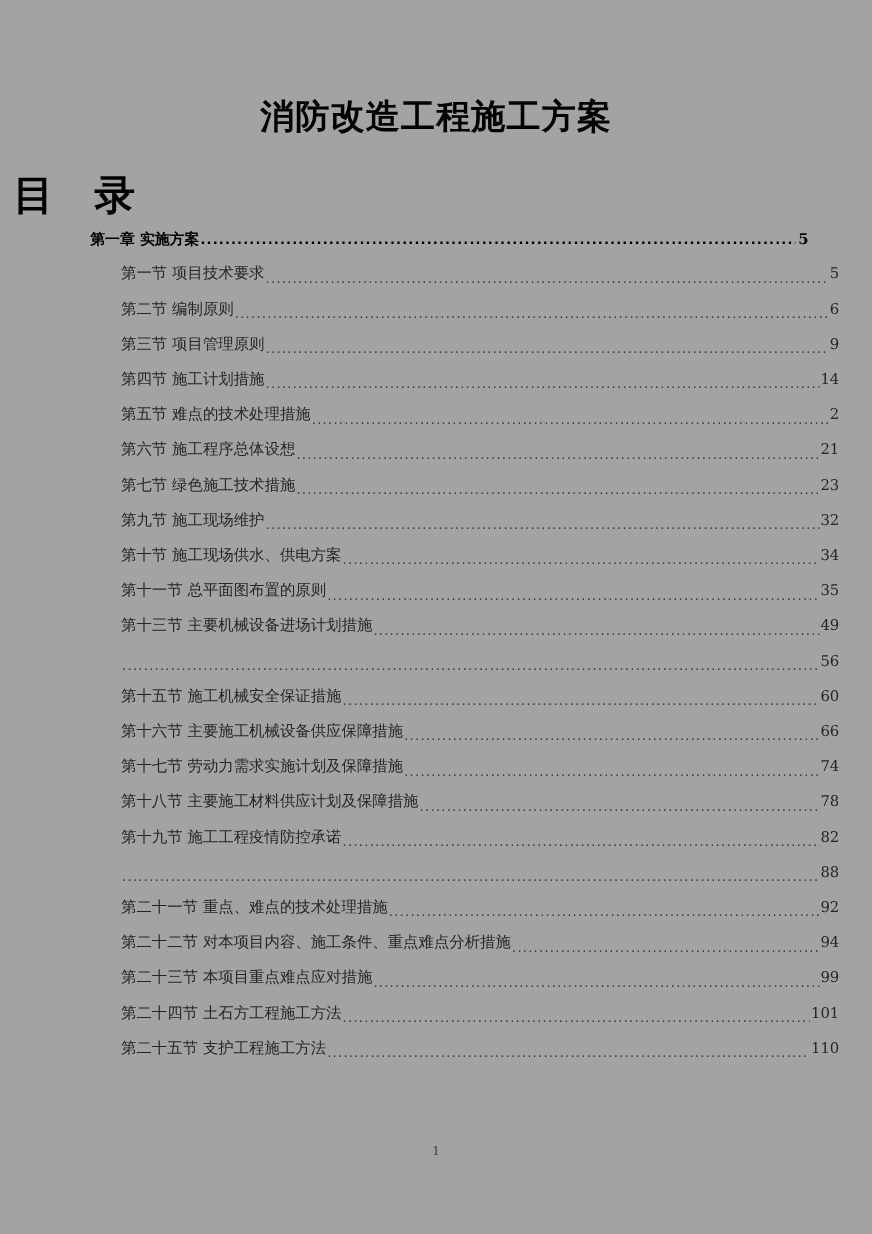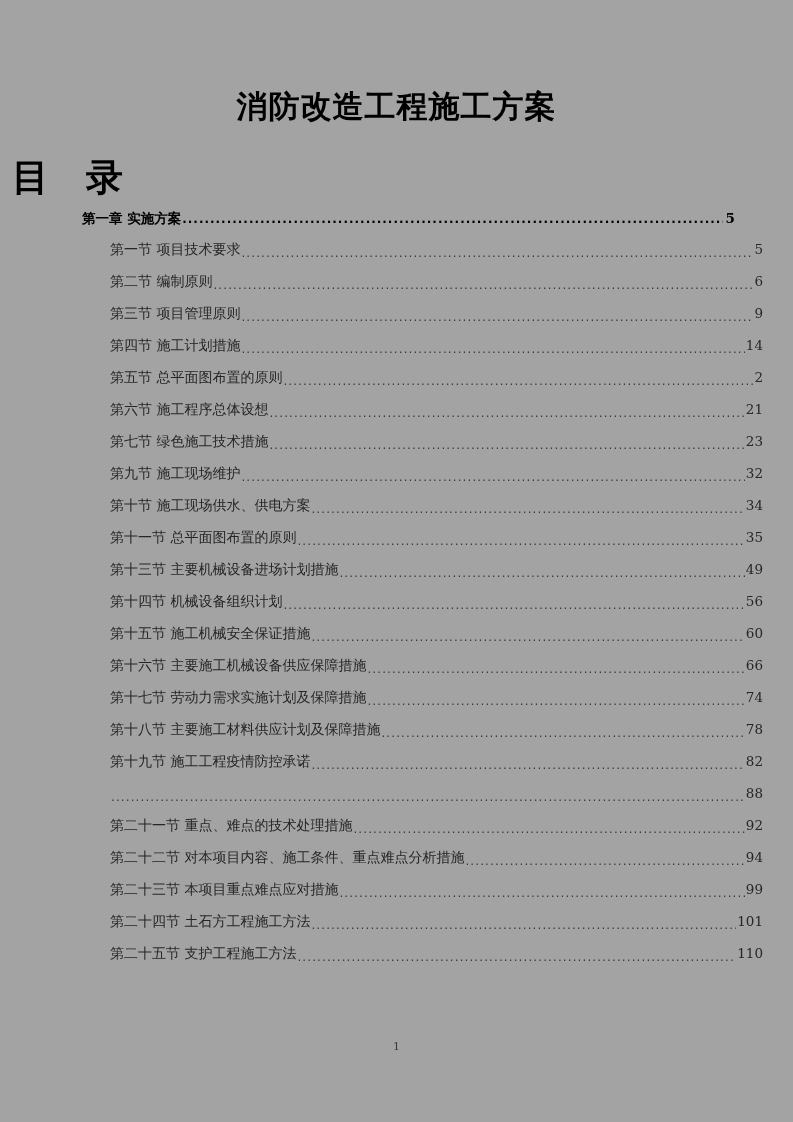"第五节 总平面图布置的原则" span.toc-label { text: 总平面图布置的原则 -> 难点的技术处理措施 }
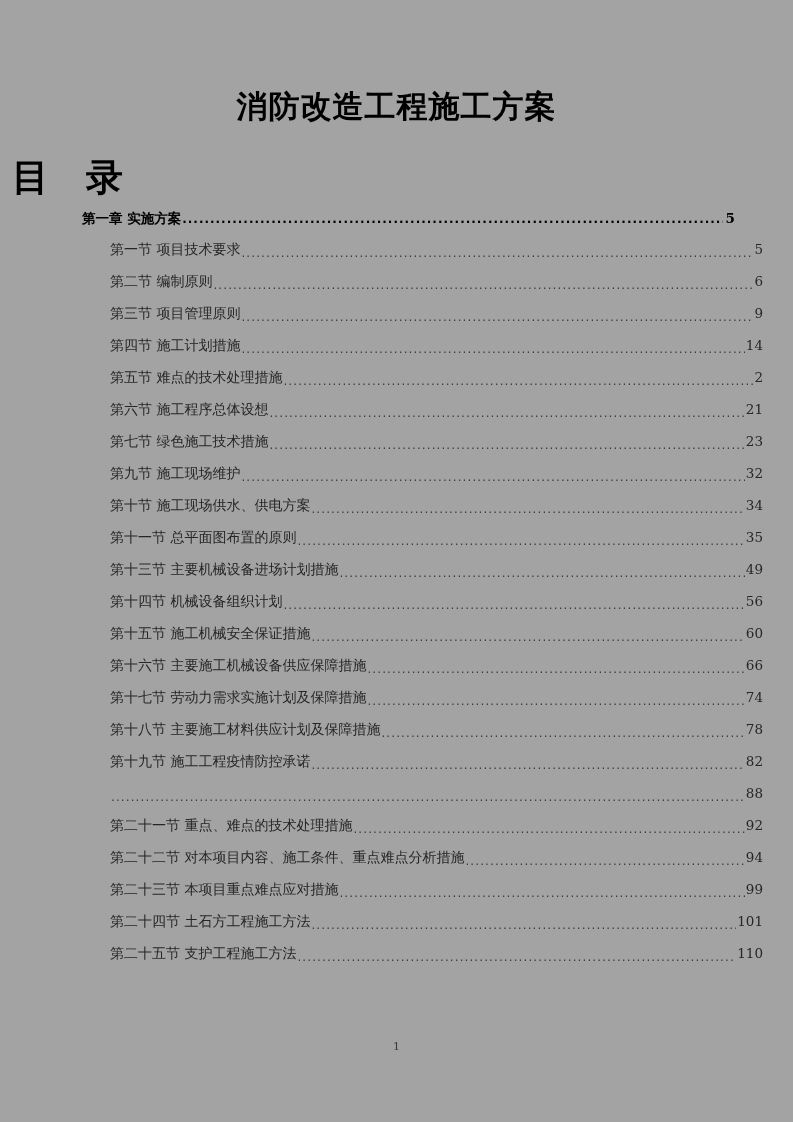"第十四节 机械设备组织计划" span.toc-label { html: <span>第十四节 机械设备组织计划</span> -> none }
